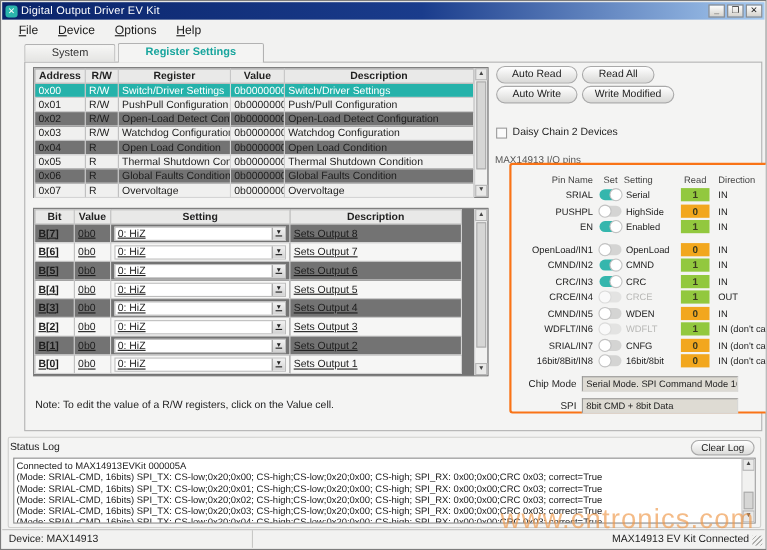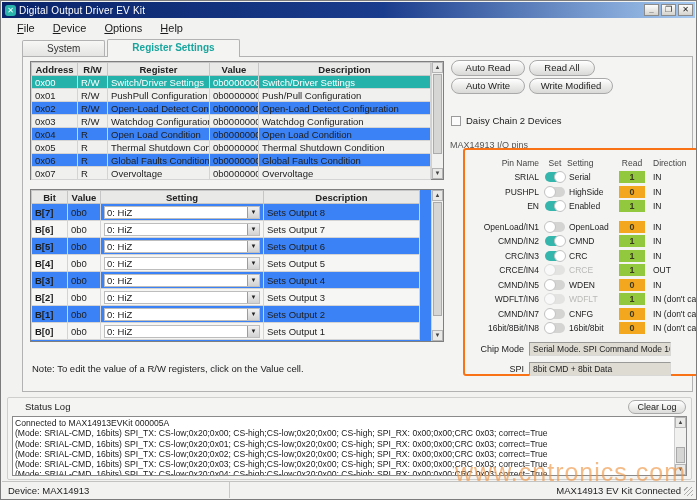"Address" .gridtable { background: #3b82f6 -> #737373 }
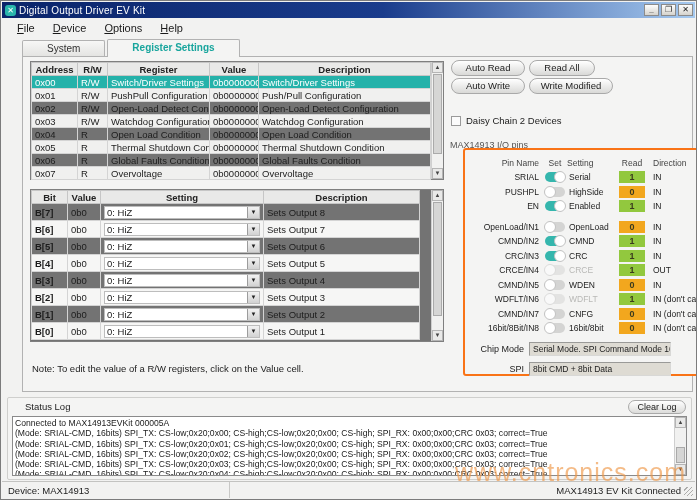"B[7]" #bit-table td { text-decoration: none -> underline }
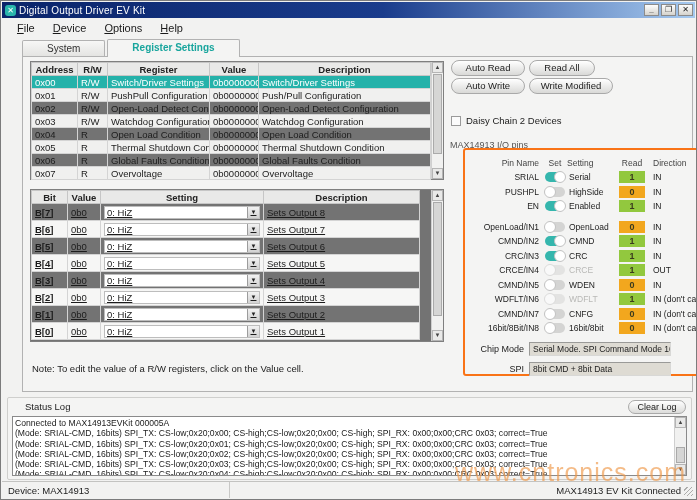"CMND/IN7" span.pin-name { text: CMND/IN7 -> SRIAL/IN7 }
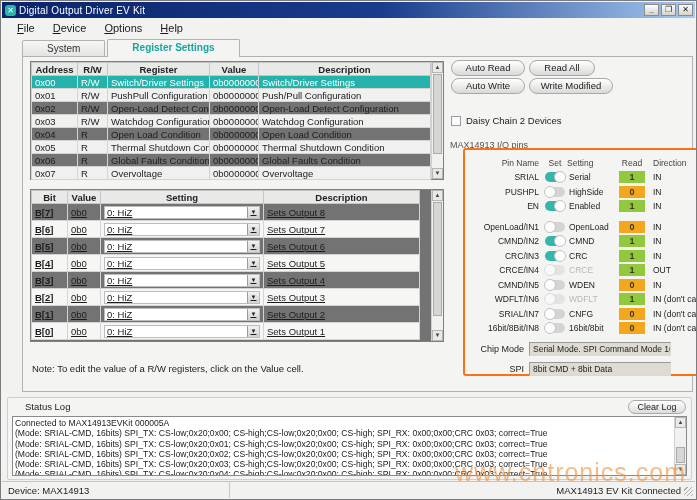"Status Log" .log-title { left: 17px -> 1px }
